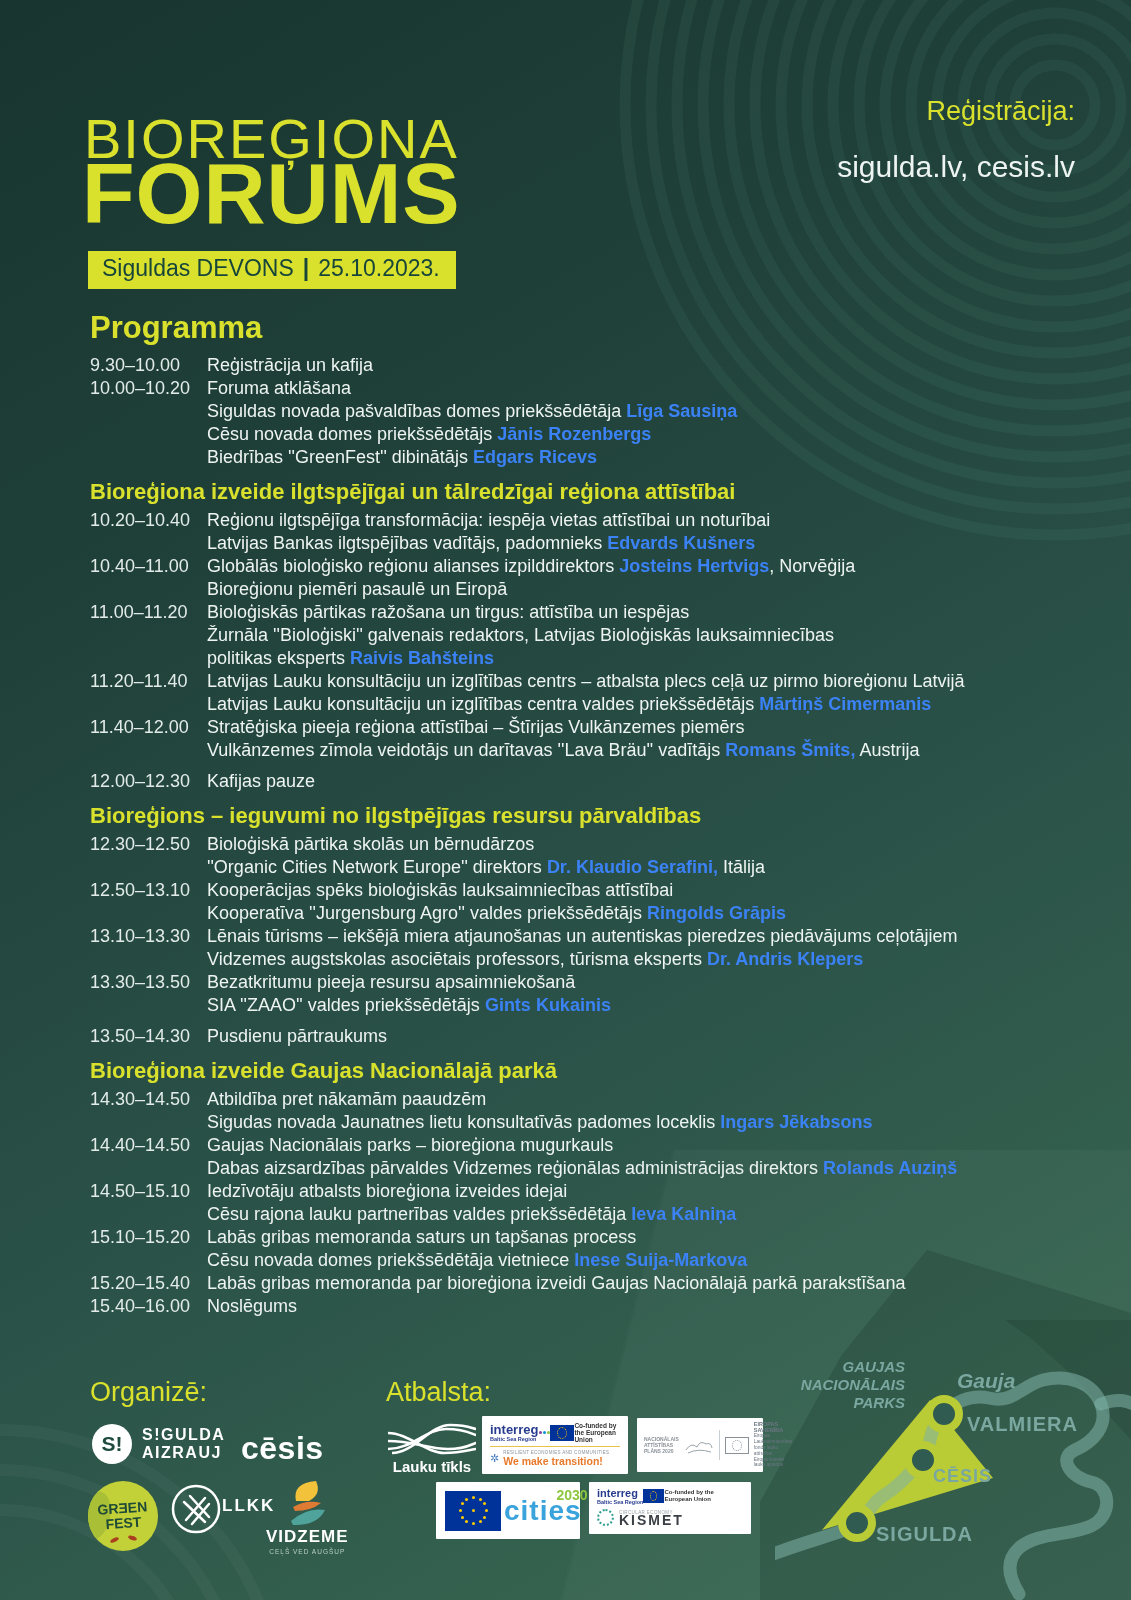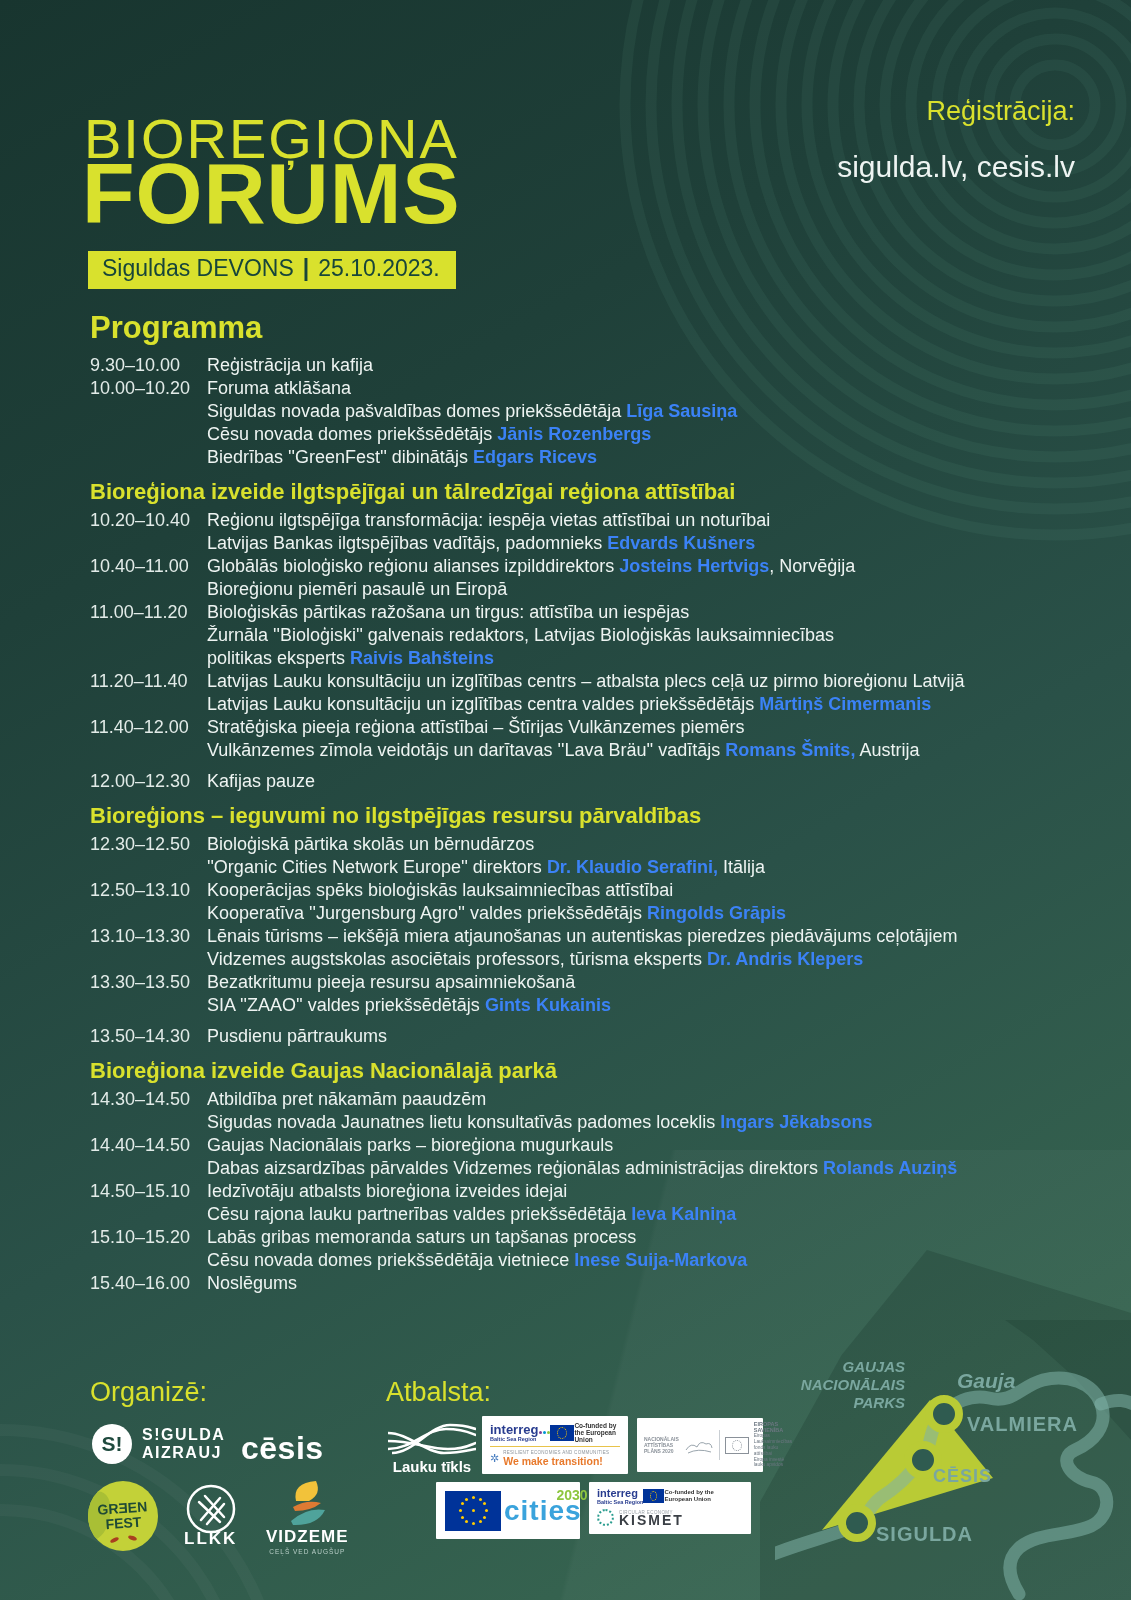"15.20–15.40" div.row { html: none -> <div> <div>15.20–15.40</div> <div> <div><span>Labās gribas memoranda par bioreģiona izveidi Gaujas Nacionālajā parkā parakstīšana</span></div> </div> </div> }
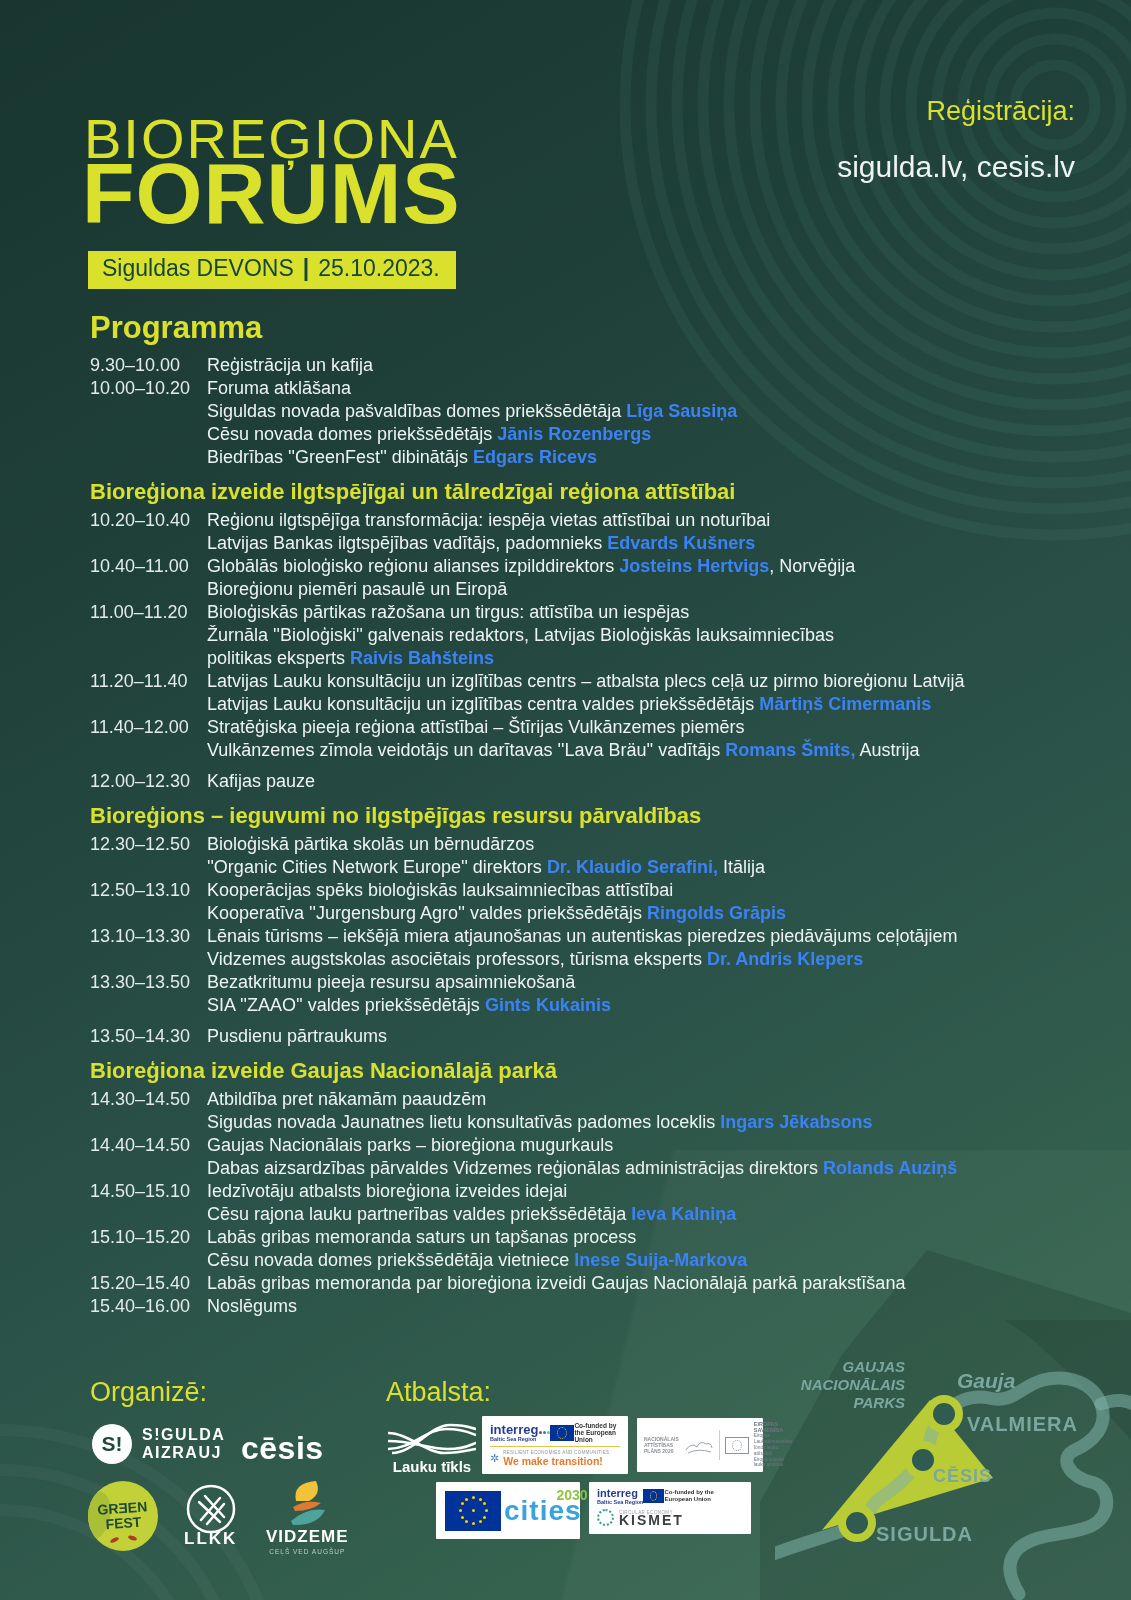"LLKK" .llkk { flex-direction: column -> row; left: 184px -> 170px }
